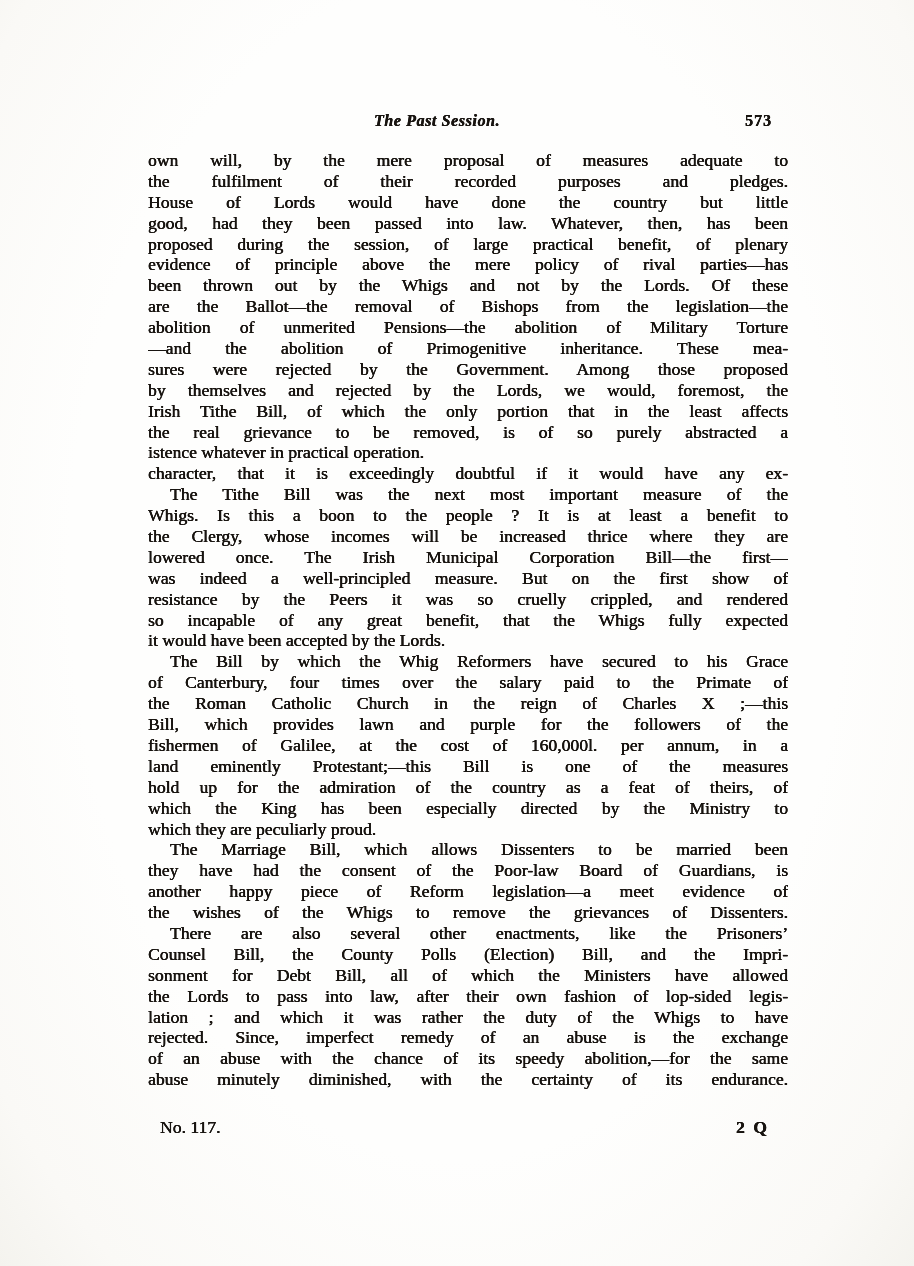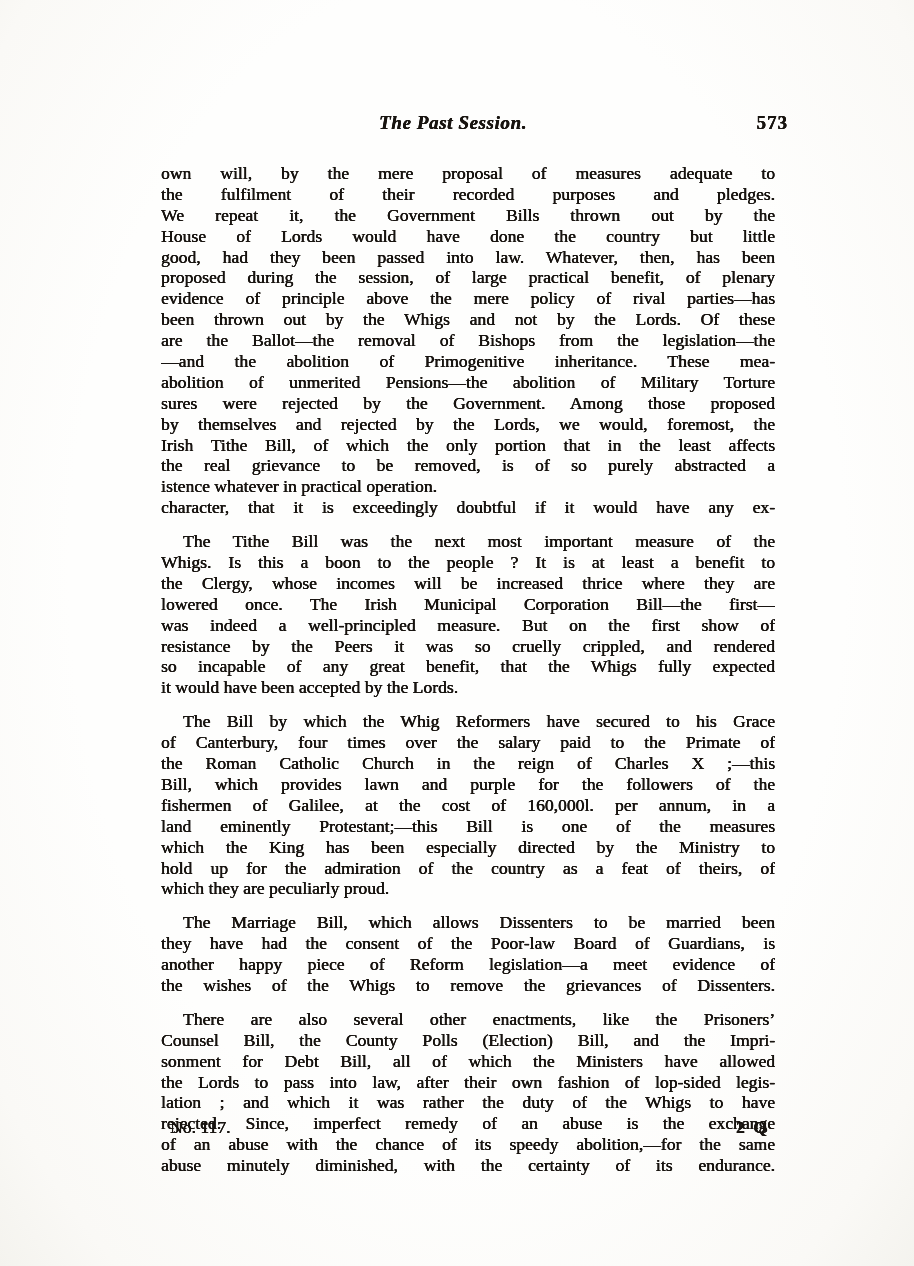"The Past Session." .page-header { font-size: 19px -> 16px; left: 148px -> 132px }
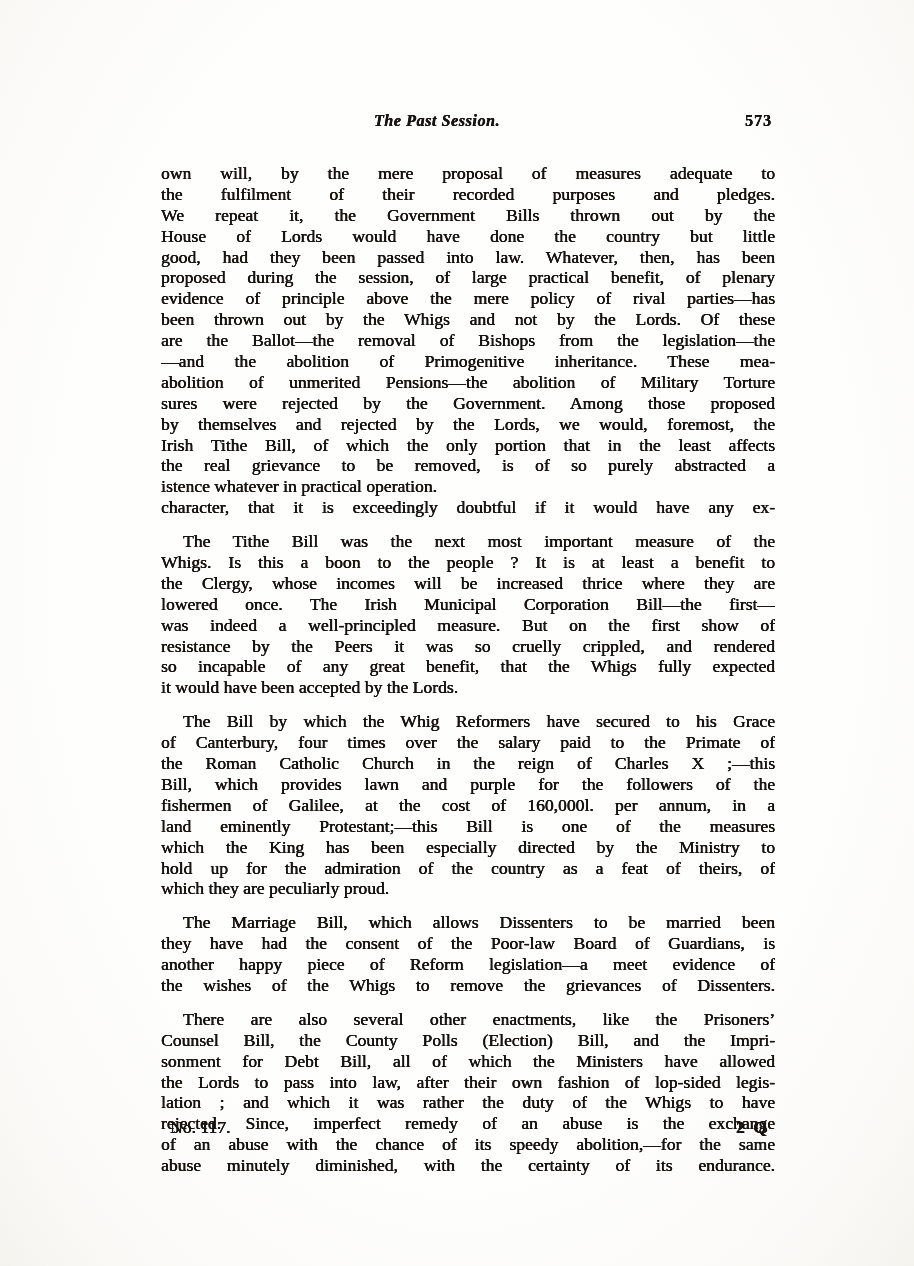"own will, by the mere" .para { margin: 13px -> 0 }
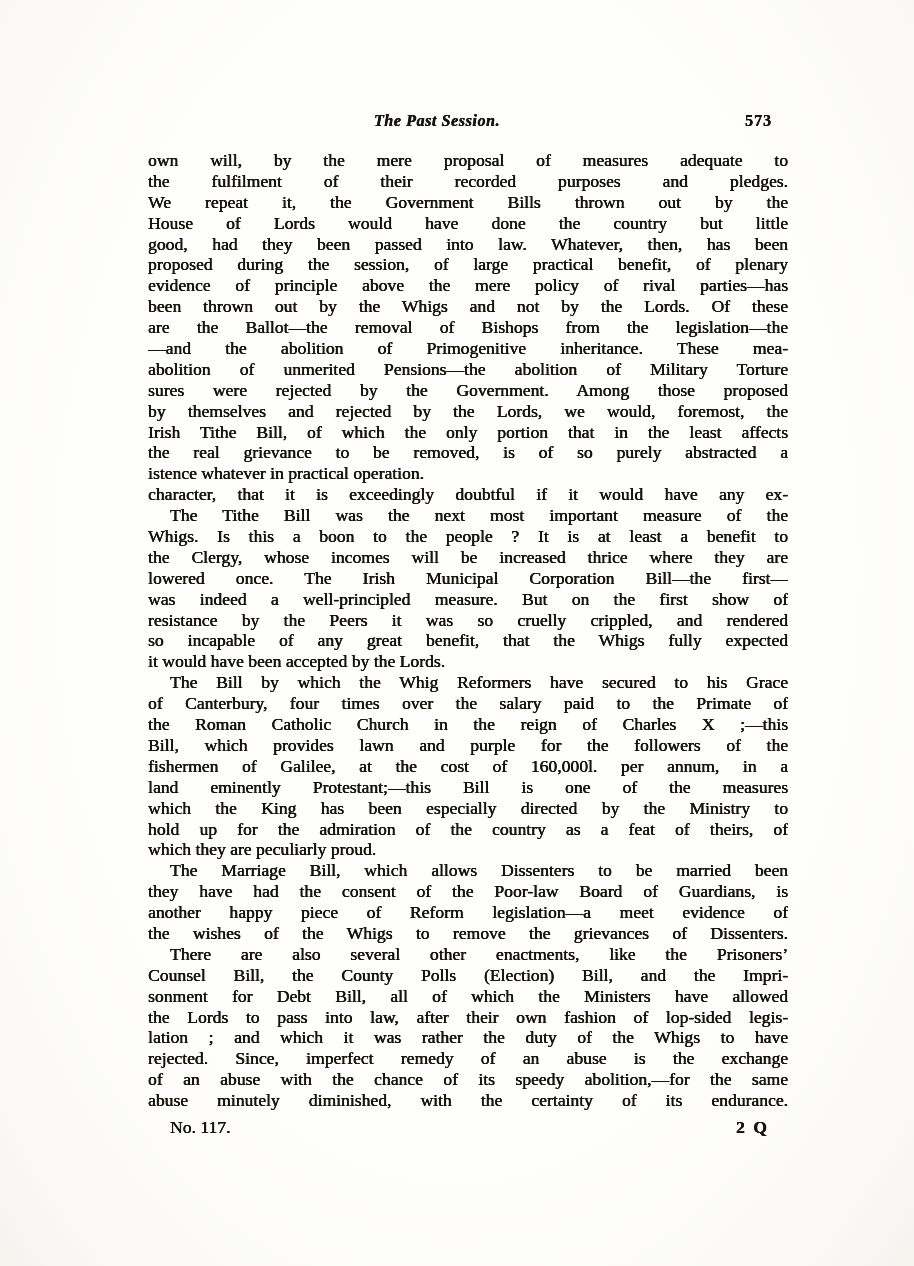"We repeat it, the Government" div.line { html: <div>We repeat it, the Government Bills thrown out by the</div> -> none }
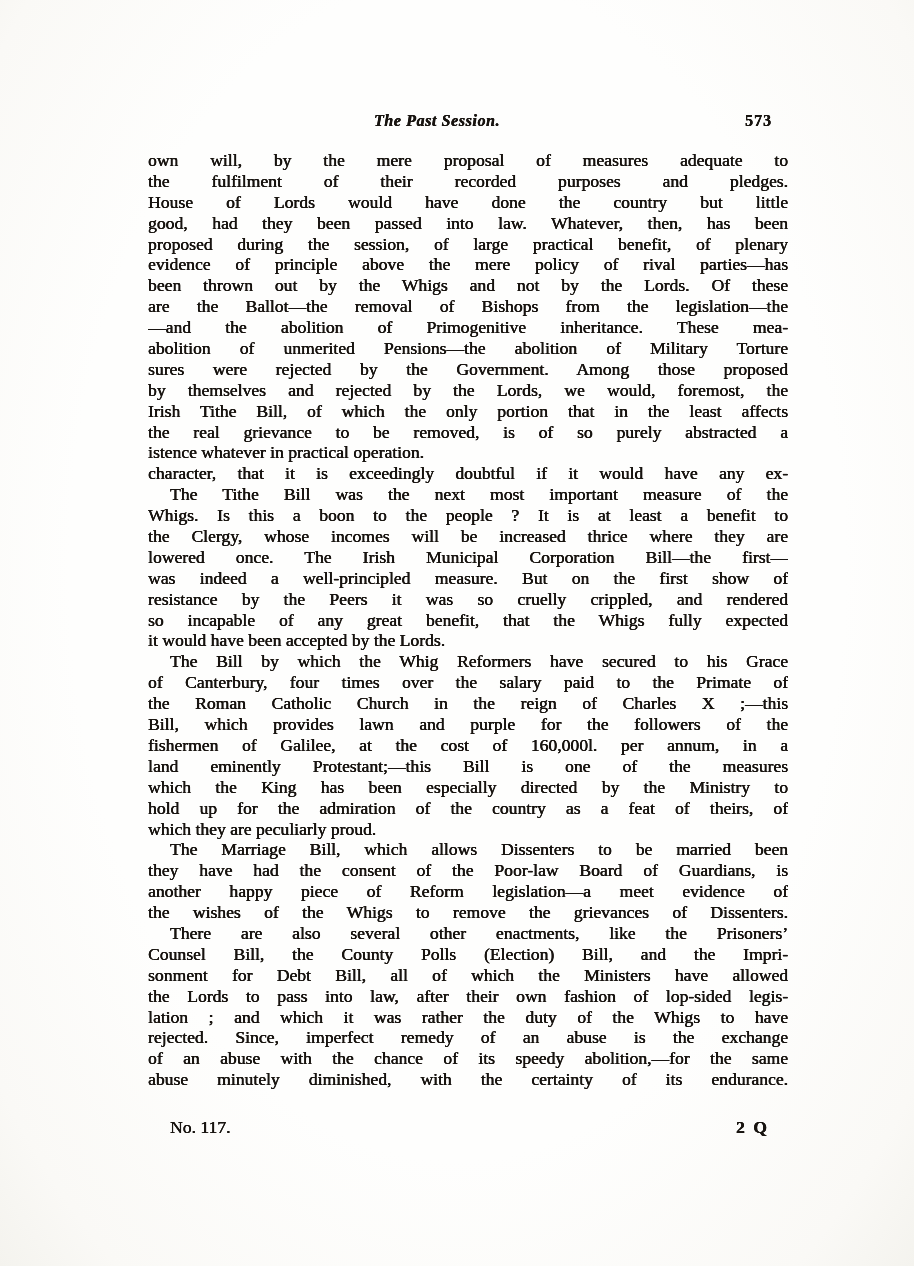"—and the abolition of Primogenitive" div.line { order: before "abolition of unmerited Pensions—the" -> after "abolition of unmerited Pensions—the" }
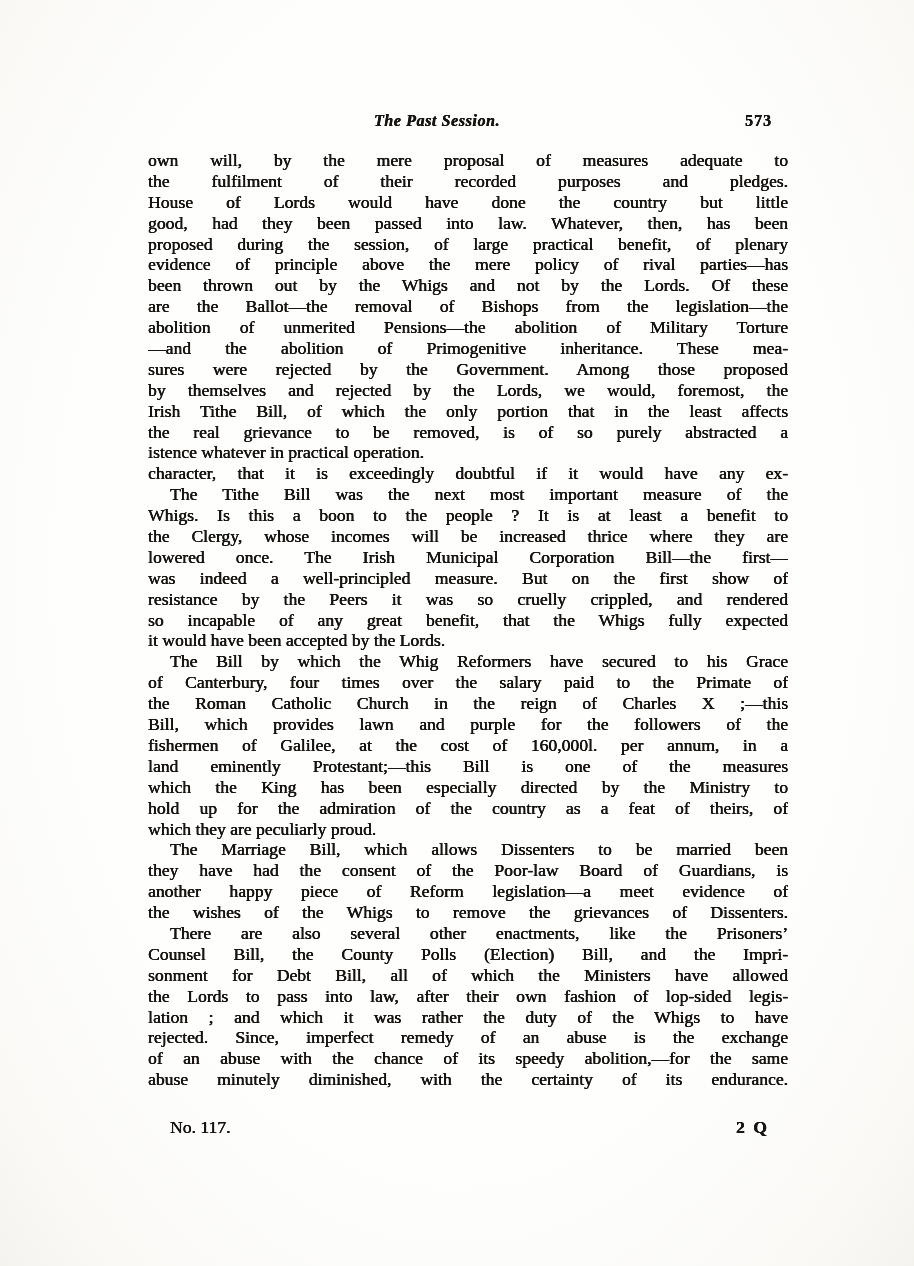"which the King has been" div.line { order: before "hold up for the admiration" -> after "hold up for the admiration" }
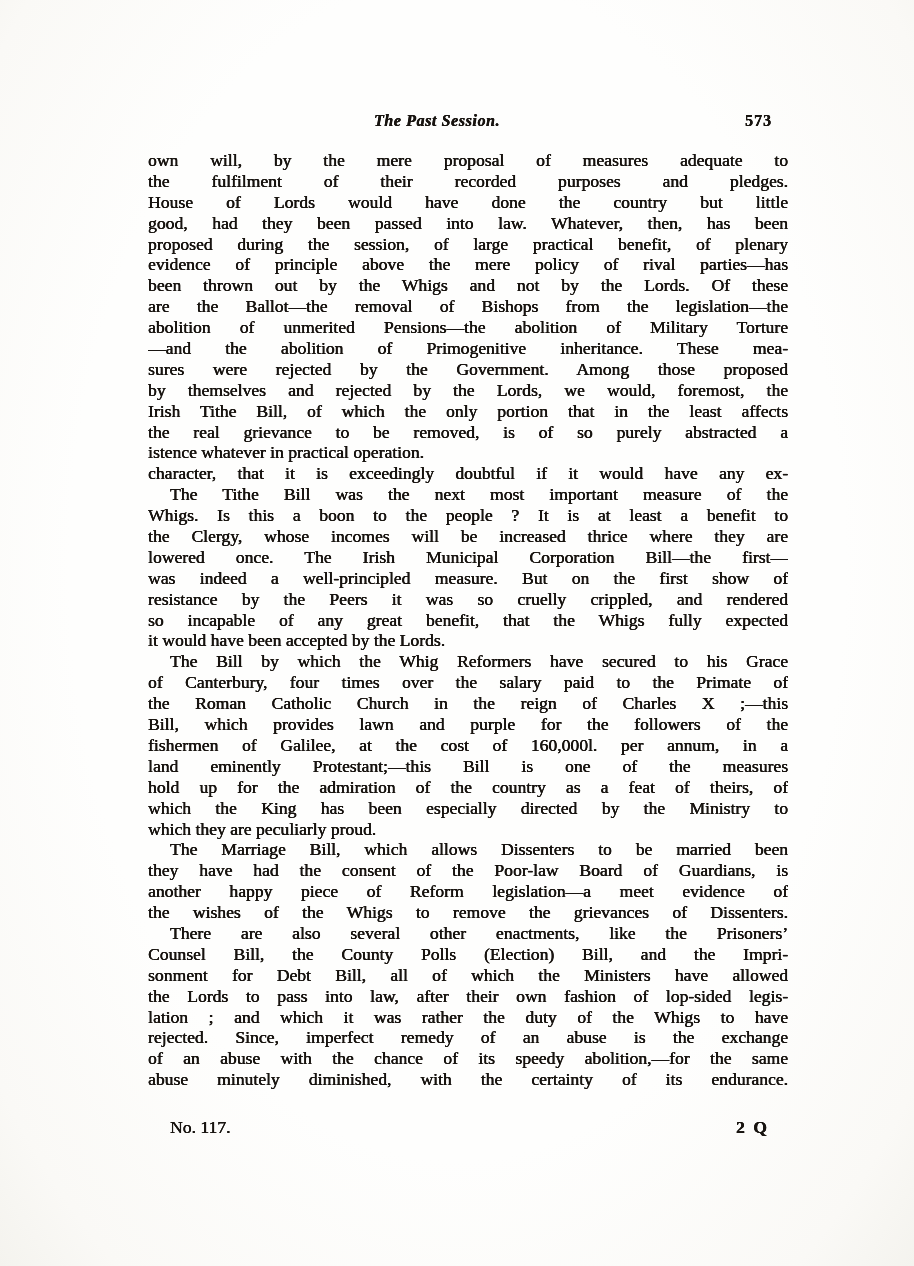"No. 117." .page-footer .issue-number { left: 22px -> 12px }
